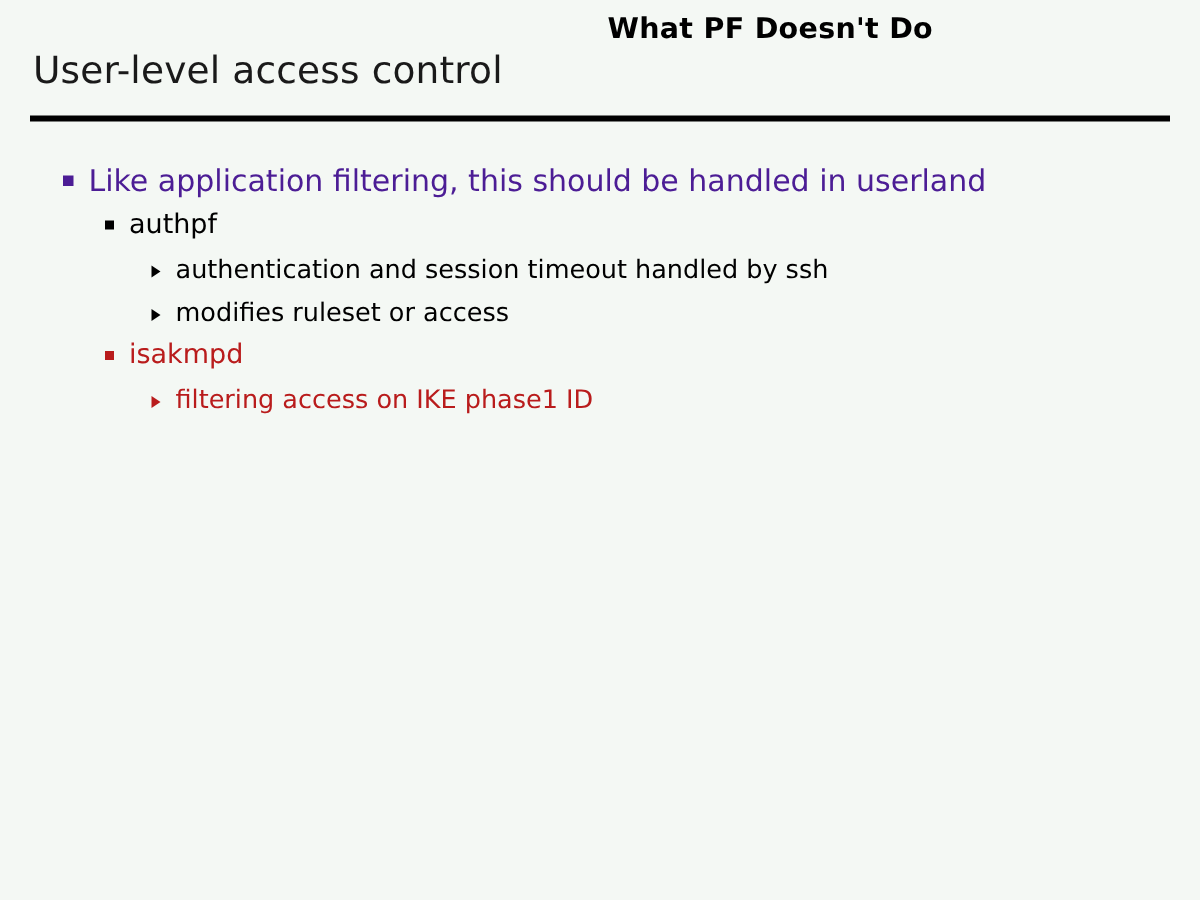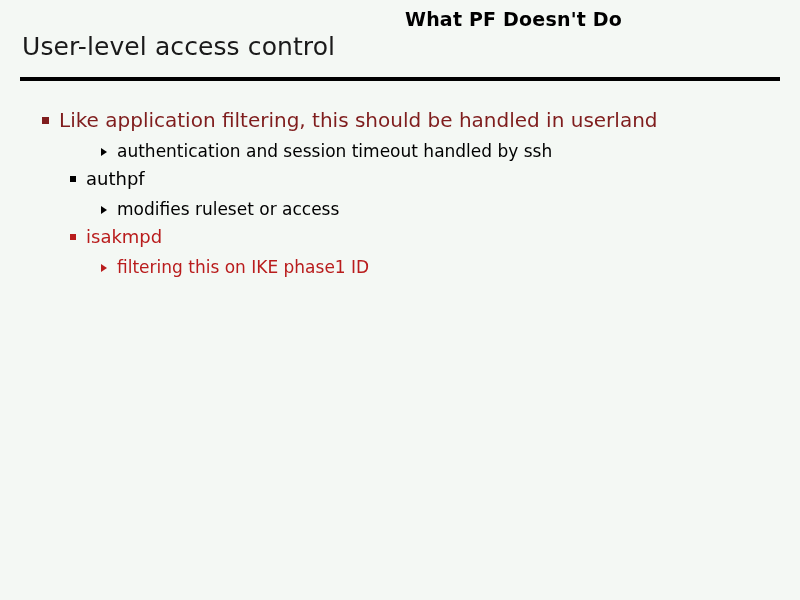"Like application filtering, this should" .lvl1 { color: #7f1d1d -> #4c1d95 }
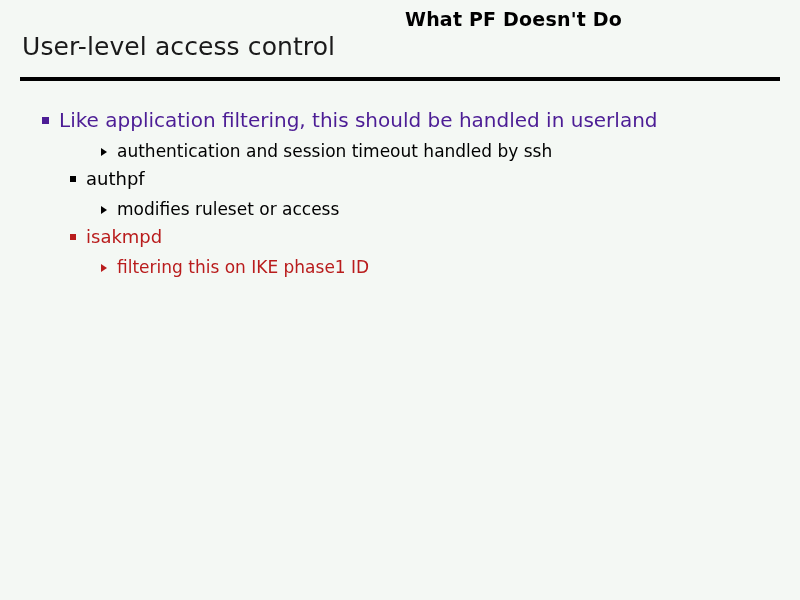"authentication and session timeout" div.bullet { order: before "authpf" -> after "authpf" }
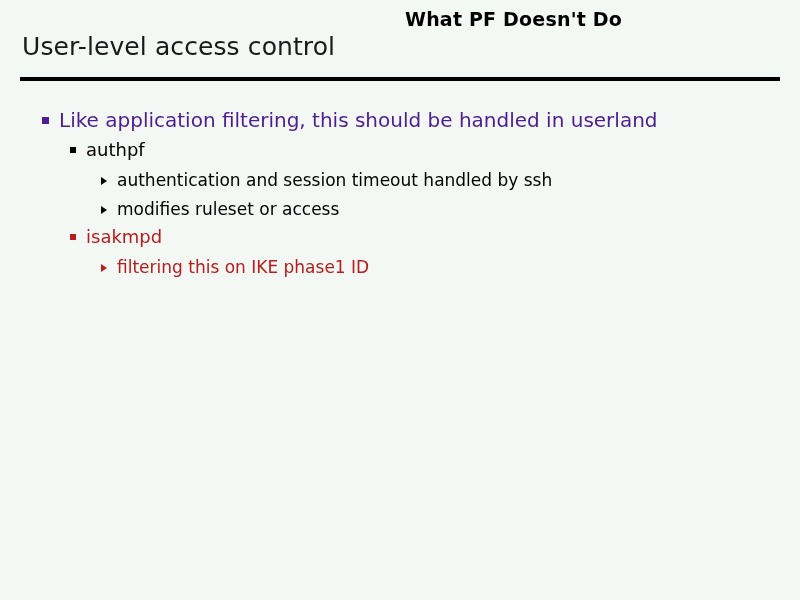"filtering this on IKE phase1" span.text { text: this -> access }
